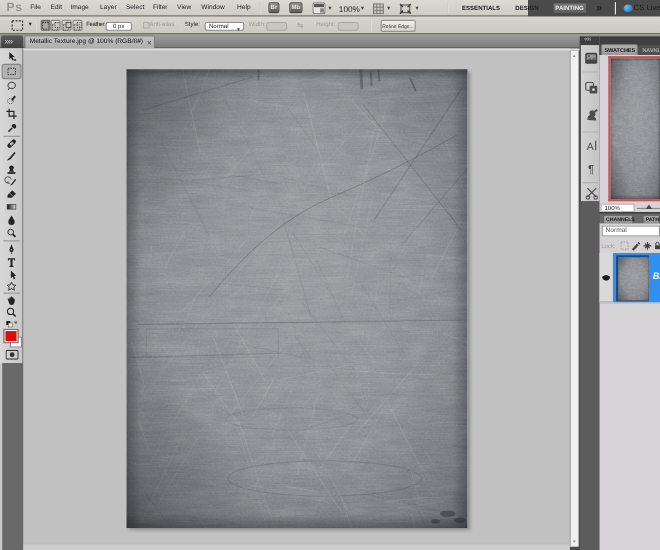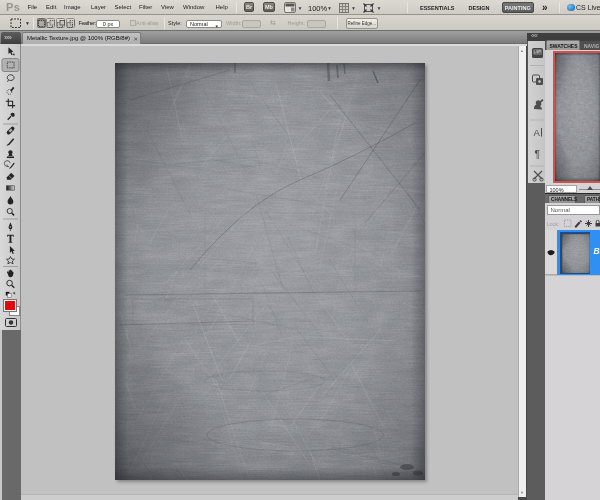"Ps" #menubar { width: 600px -> 480px }
